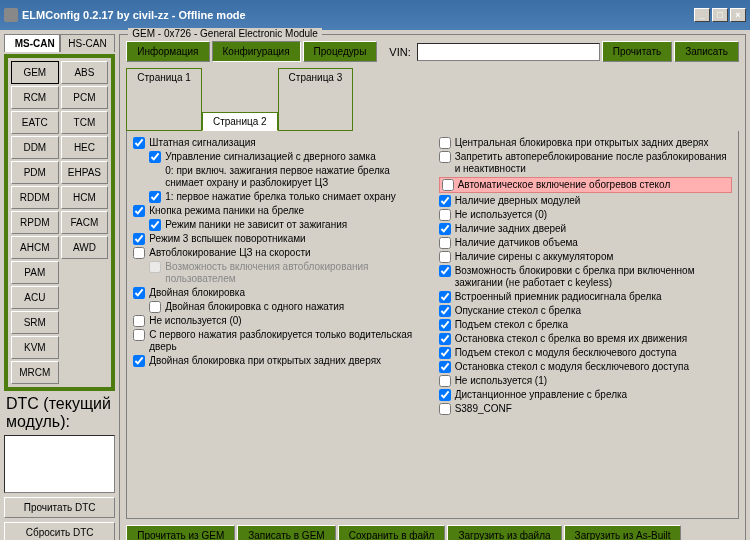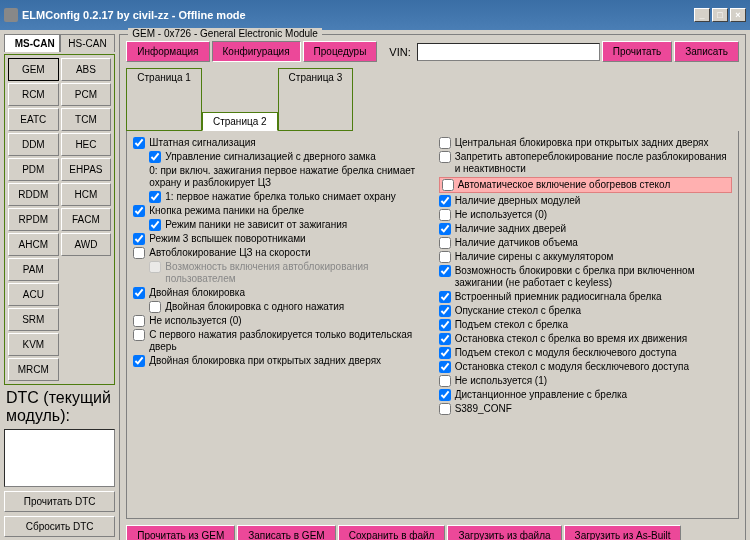"Информация" .btn { background: #ec4899 -> #4d7c0f }
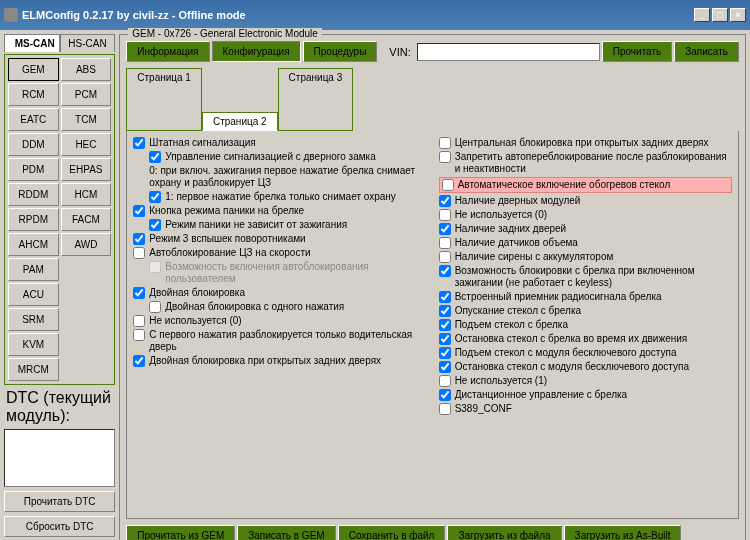"GEM" .module-grid { border: 1px solid #4d7c0f -> 4px solid #4d7c0f }
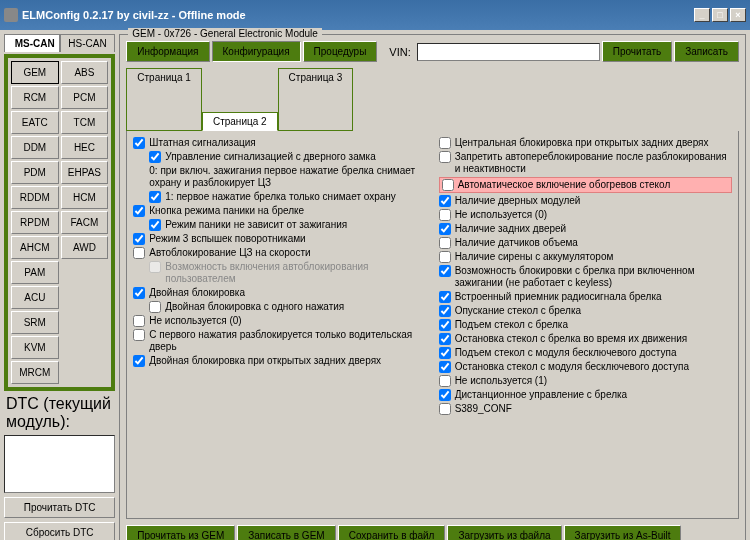"0: при включ. зажигания первое" .sub-text { margin-left: 16px -> 32px }
